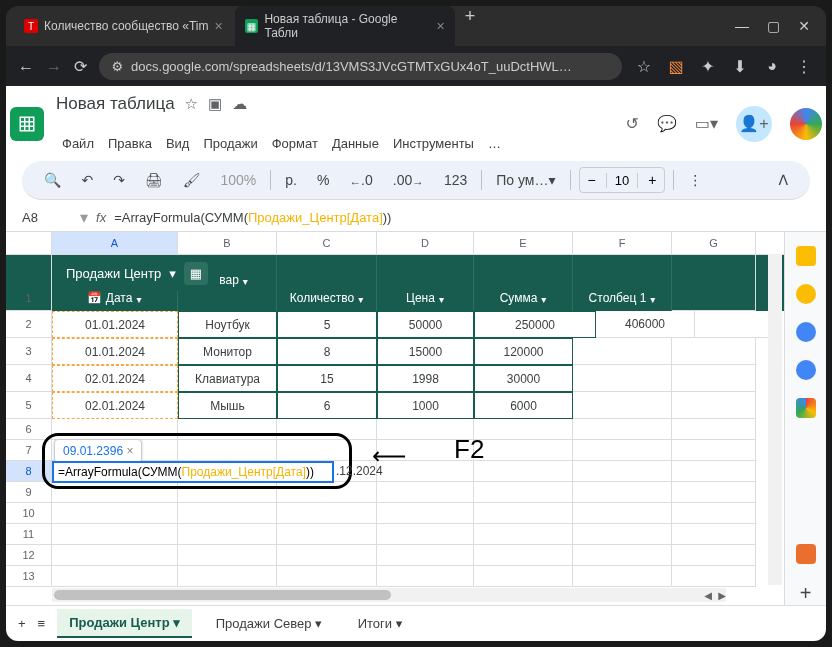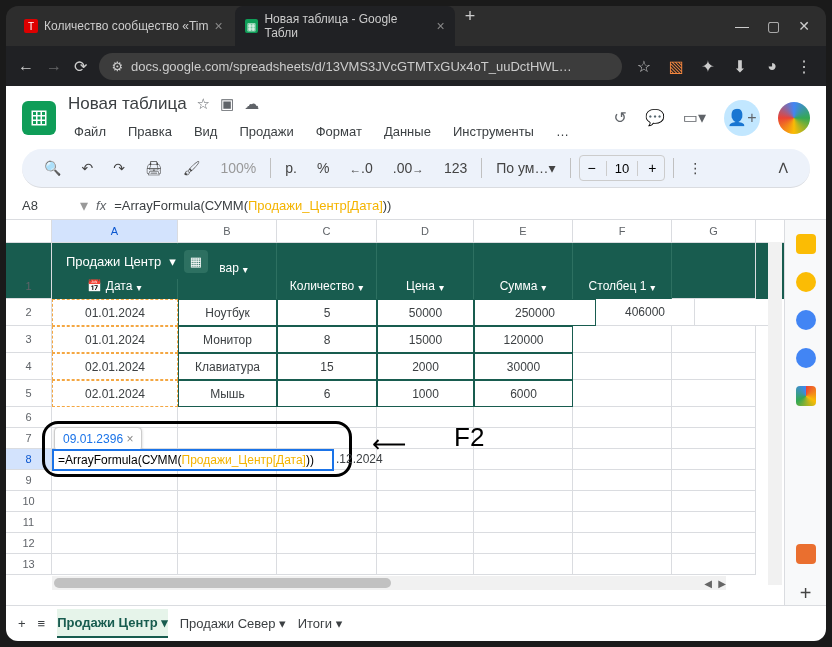"Новая таблица" .sheets-header { padding: 8px 16px 4px -> 8px 4px 4px }
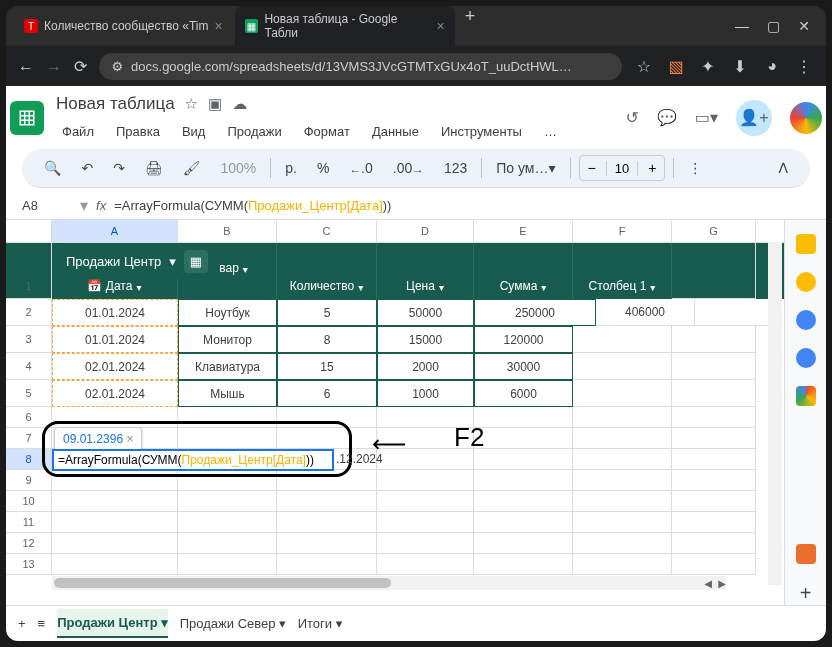"Файл" .menubar { gap: 10px -> 2px; margin-top: 8px -> 20px }
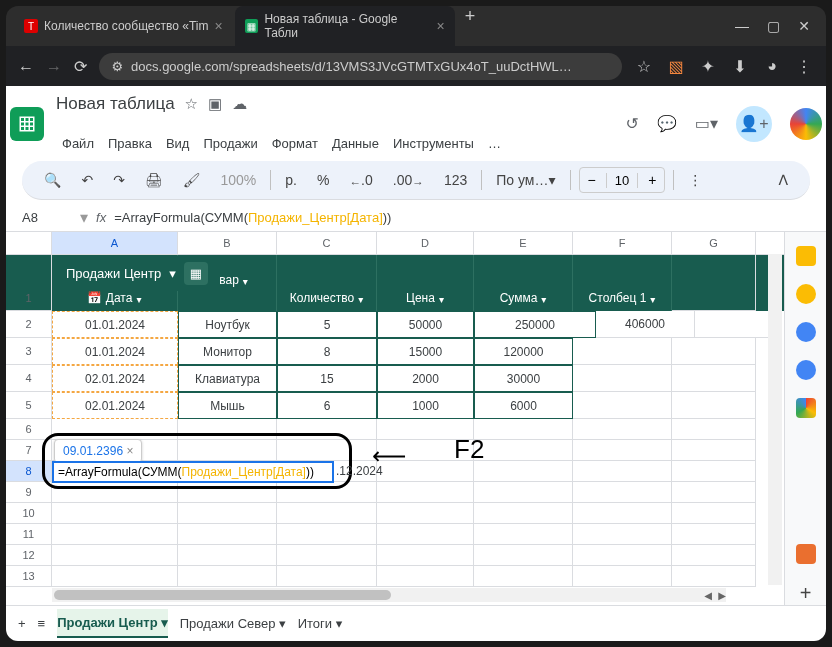"2000" div.cell { text: 2000 -> 1998 }
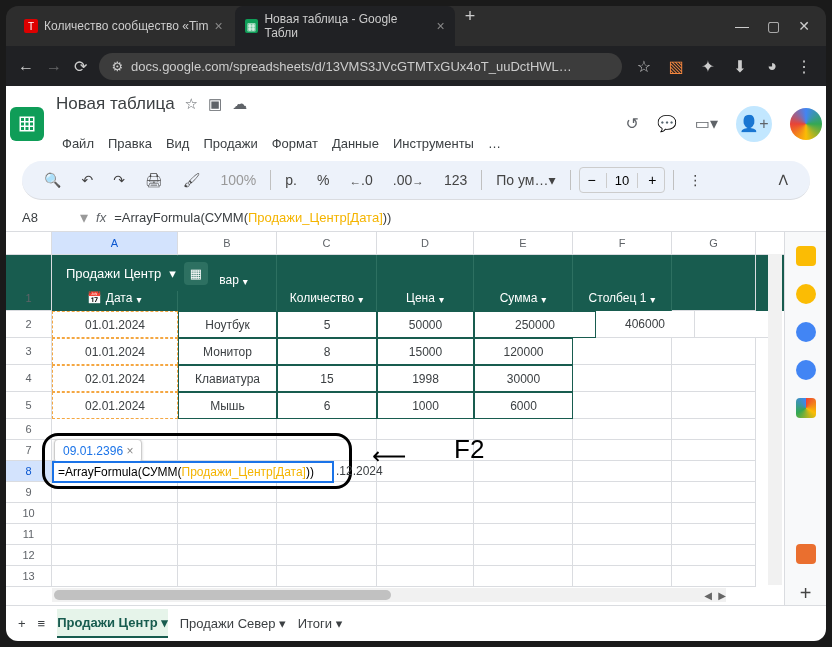"Продажи Центр ▾" .sheet-tab { padding: 6px 0 -> 6px 12px }
